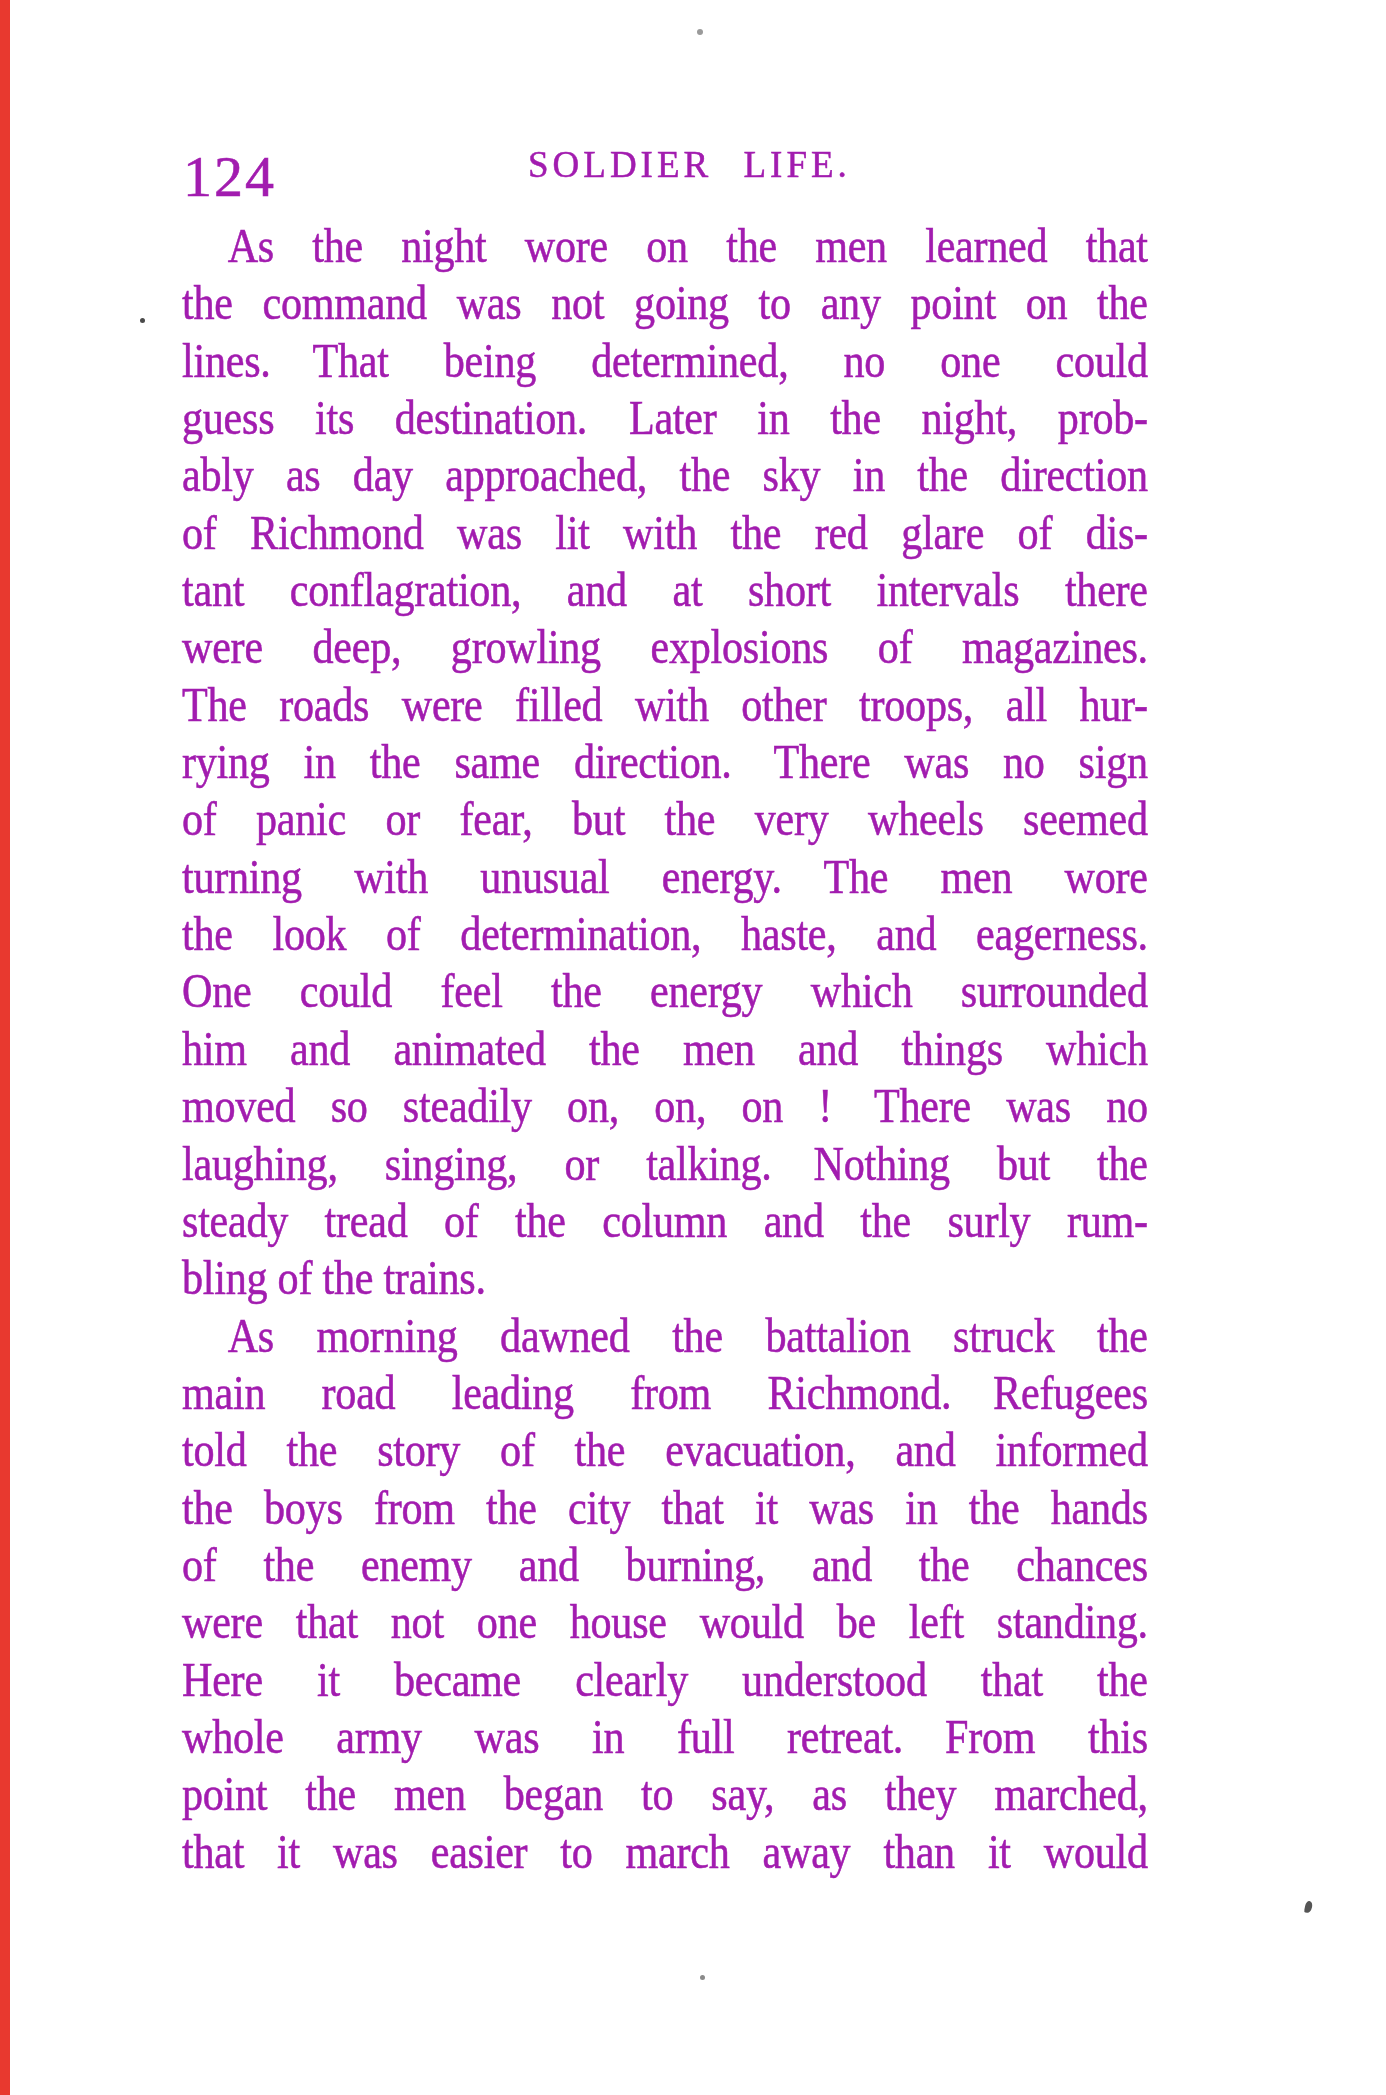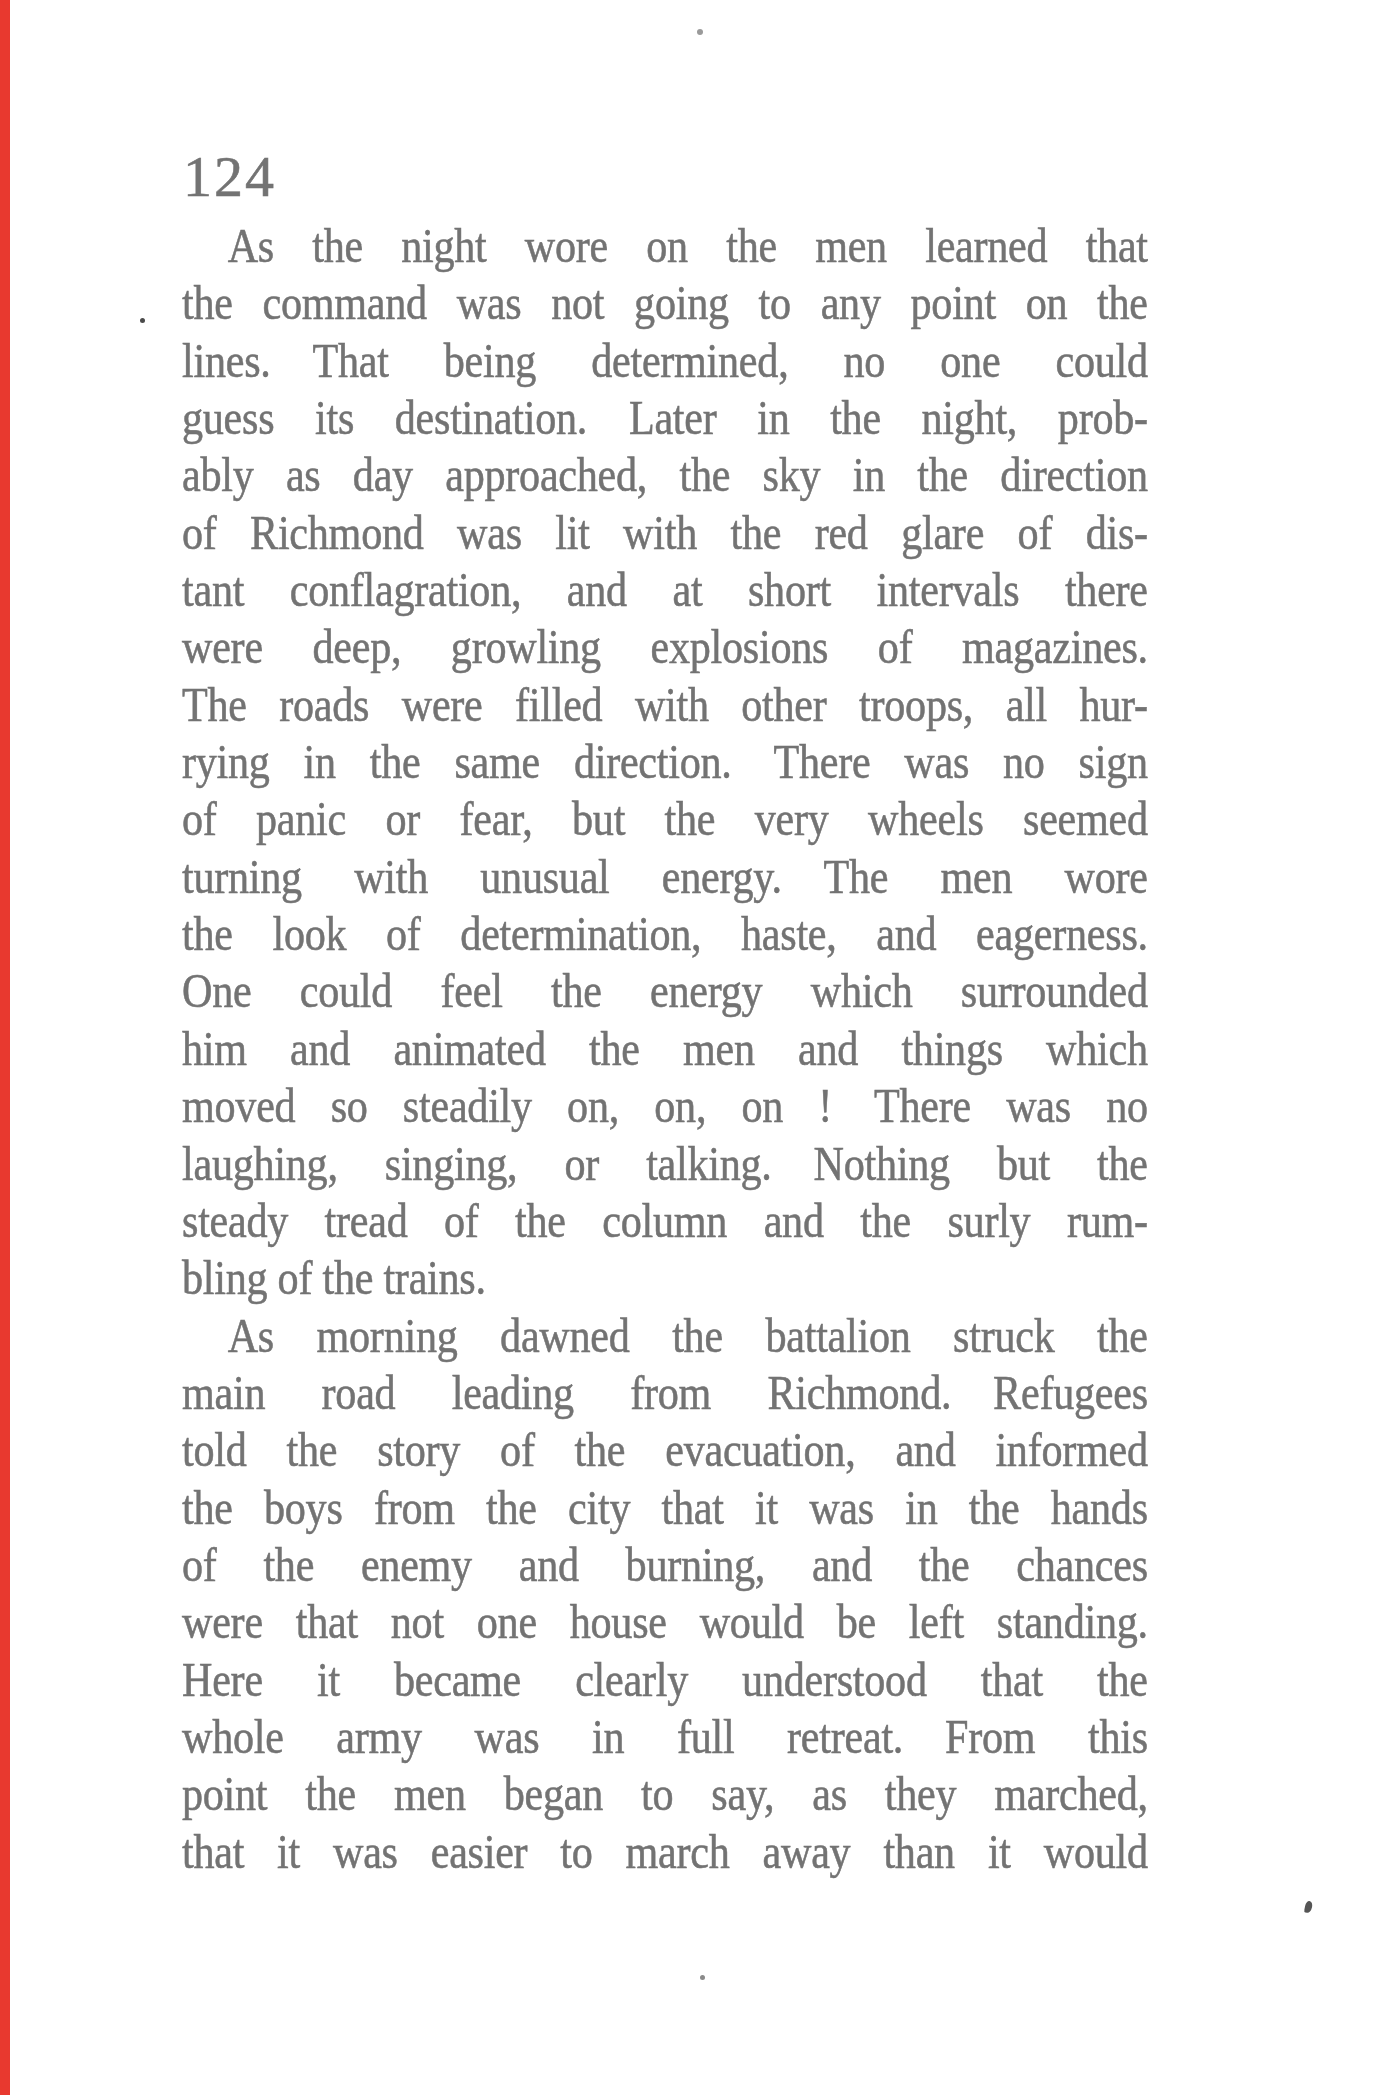"124" .page { color: #737373 -> #a21caf }
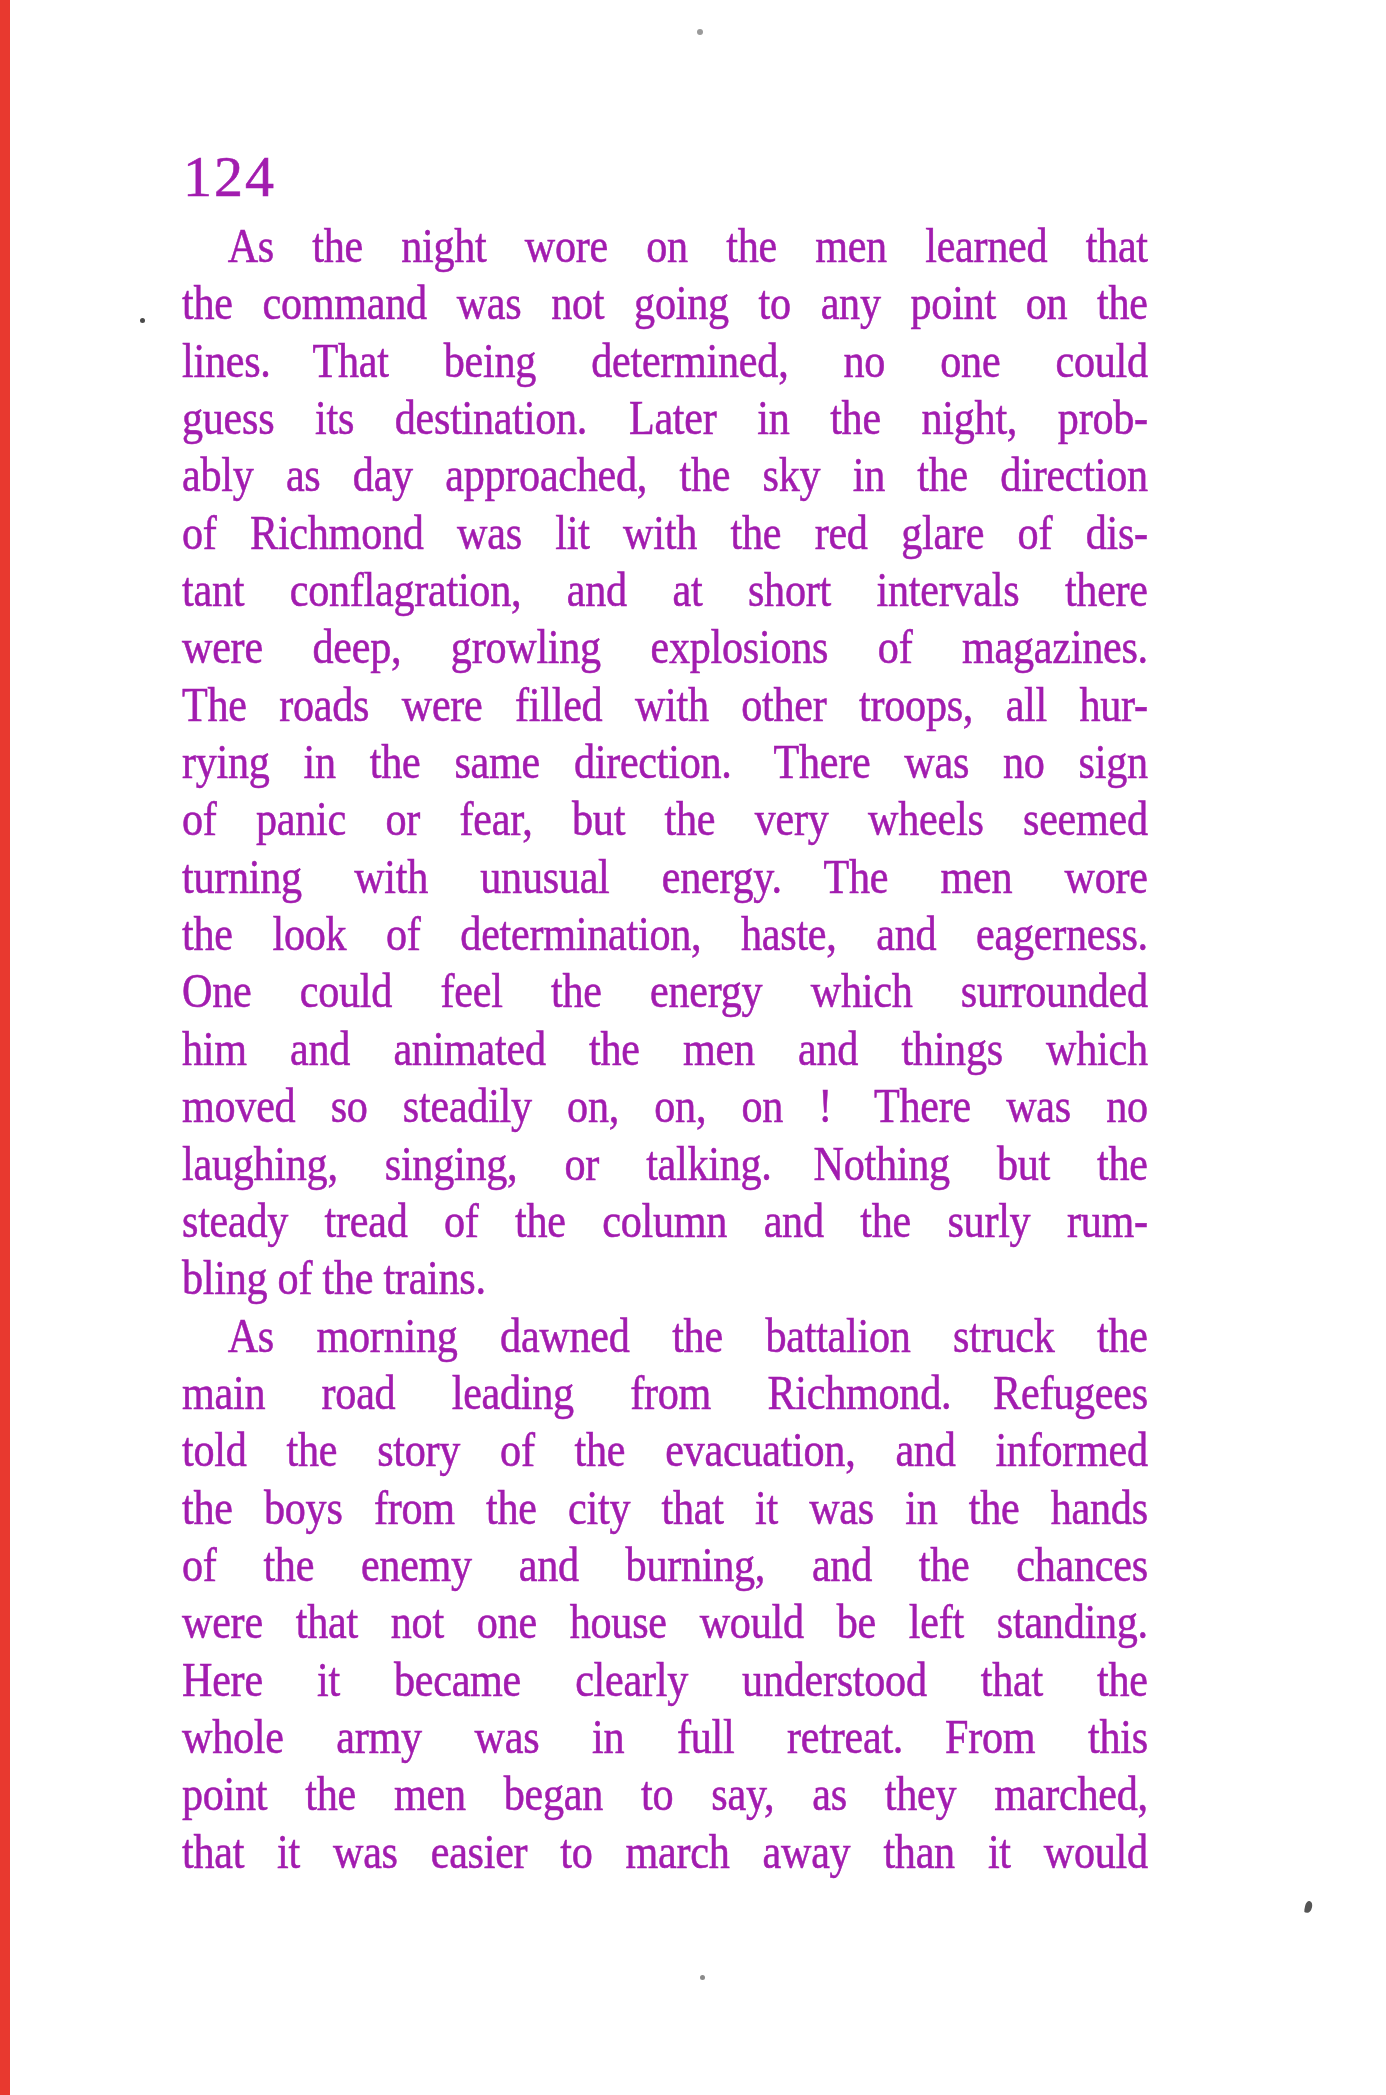"SOLDIER LIFE." div.running-title { html: none -> <div>SOLDIER LIFE.</div> }
